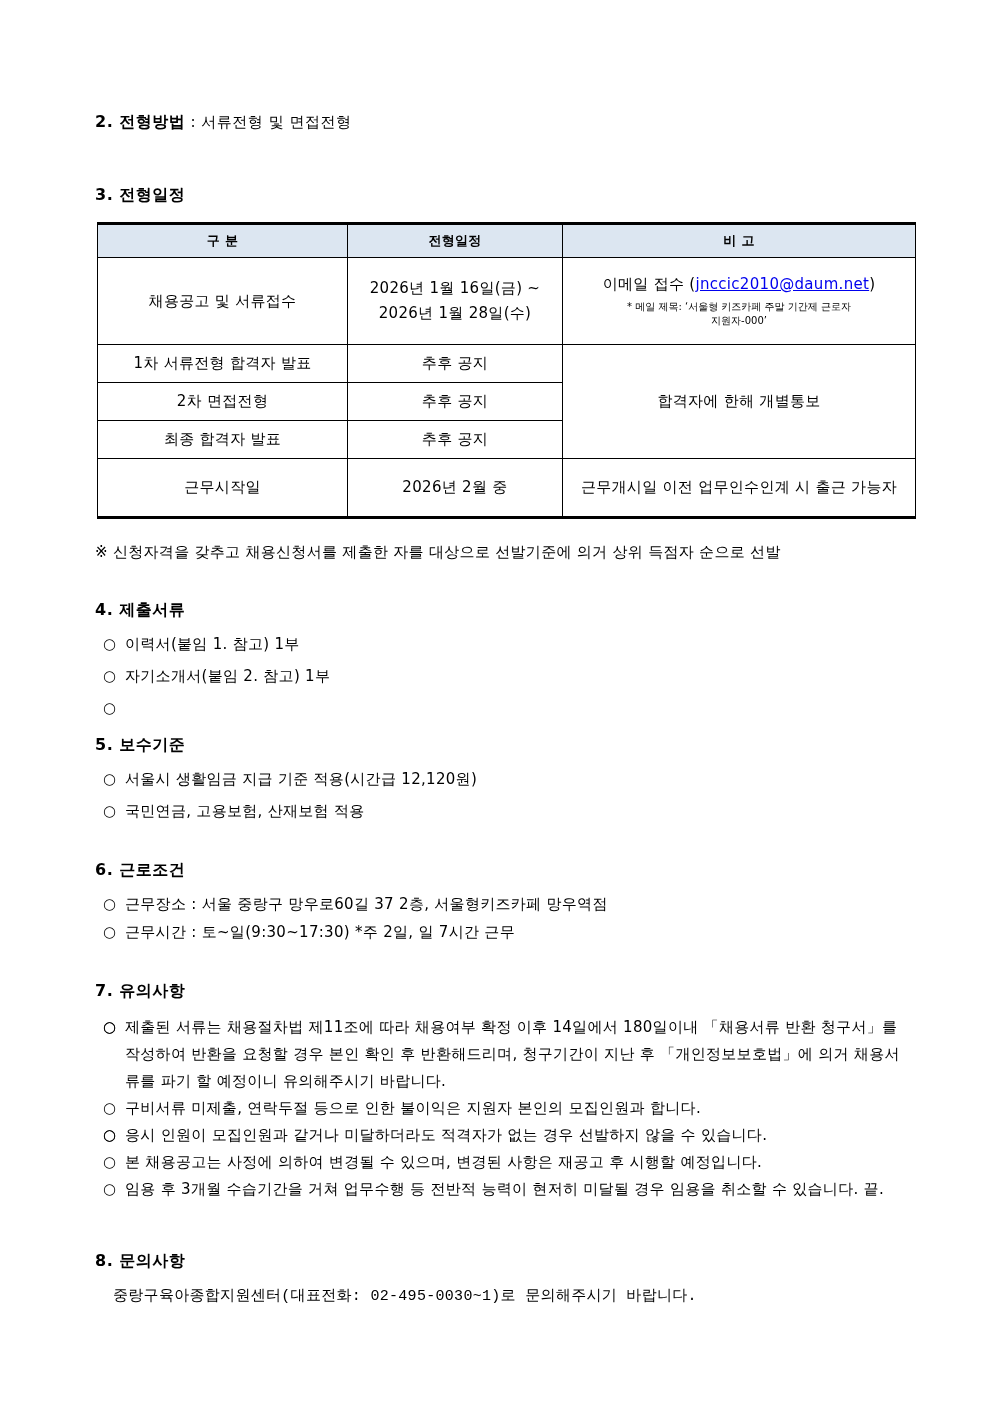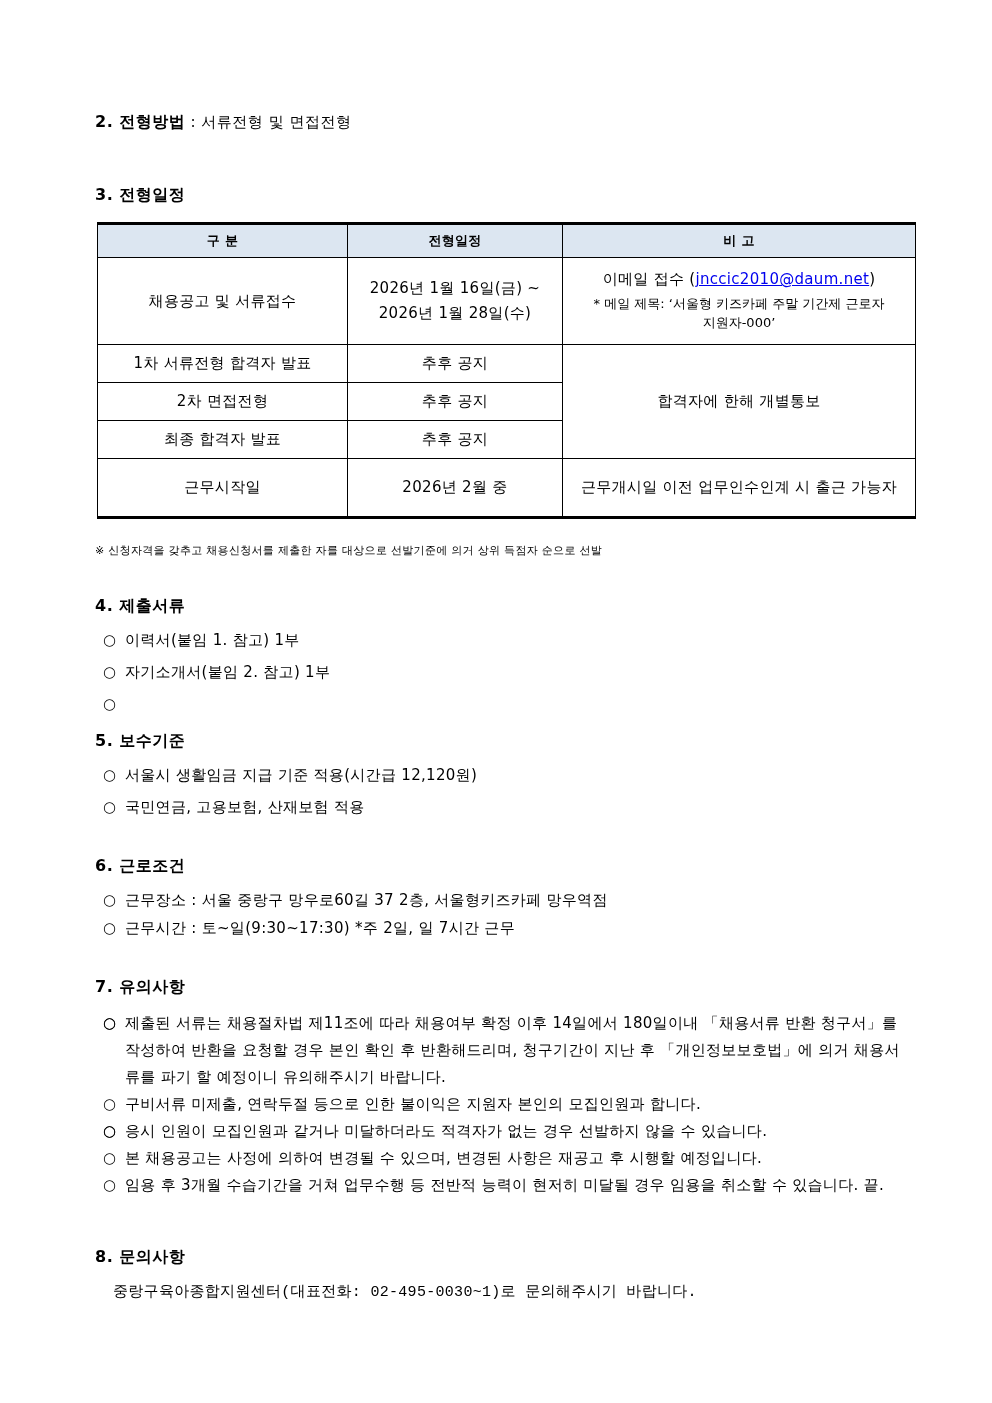"* 메일 제목: ‘서울형 키즈카페" .sched .remark { font-size: 13px -> 10px }
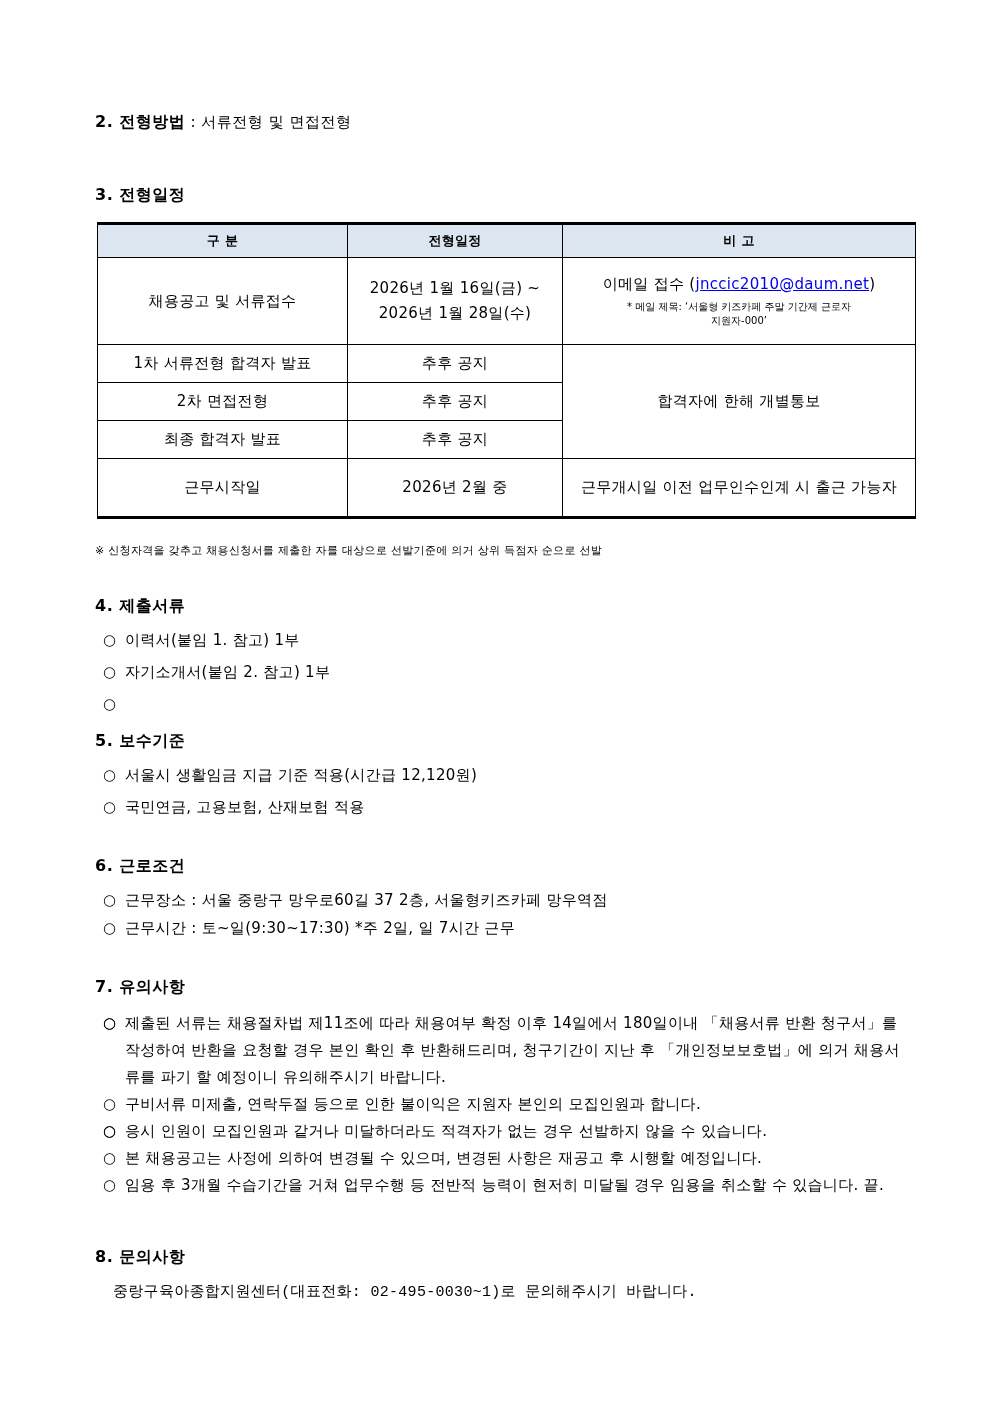"※ 신청자격을 갖추고 채용신청서를 제출한" .note { font-size: 11px -> 15px }
